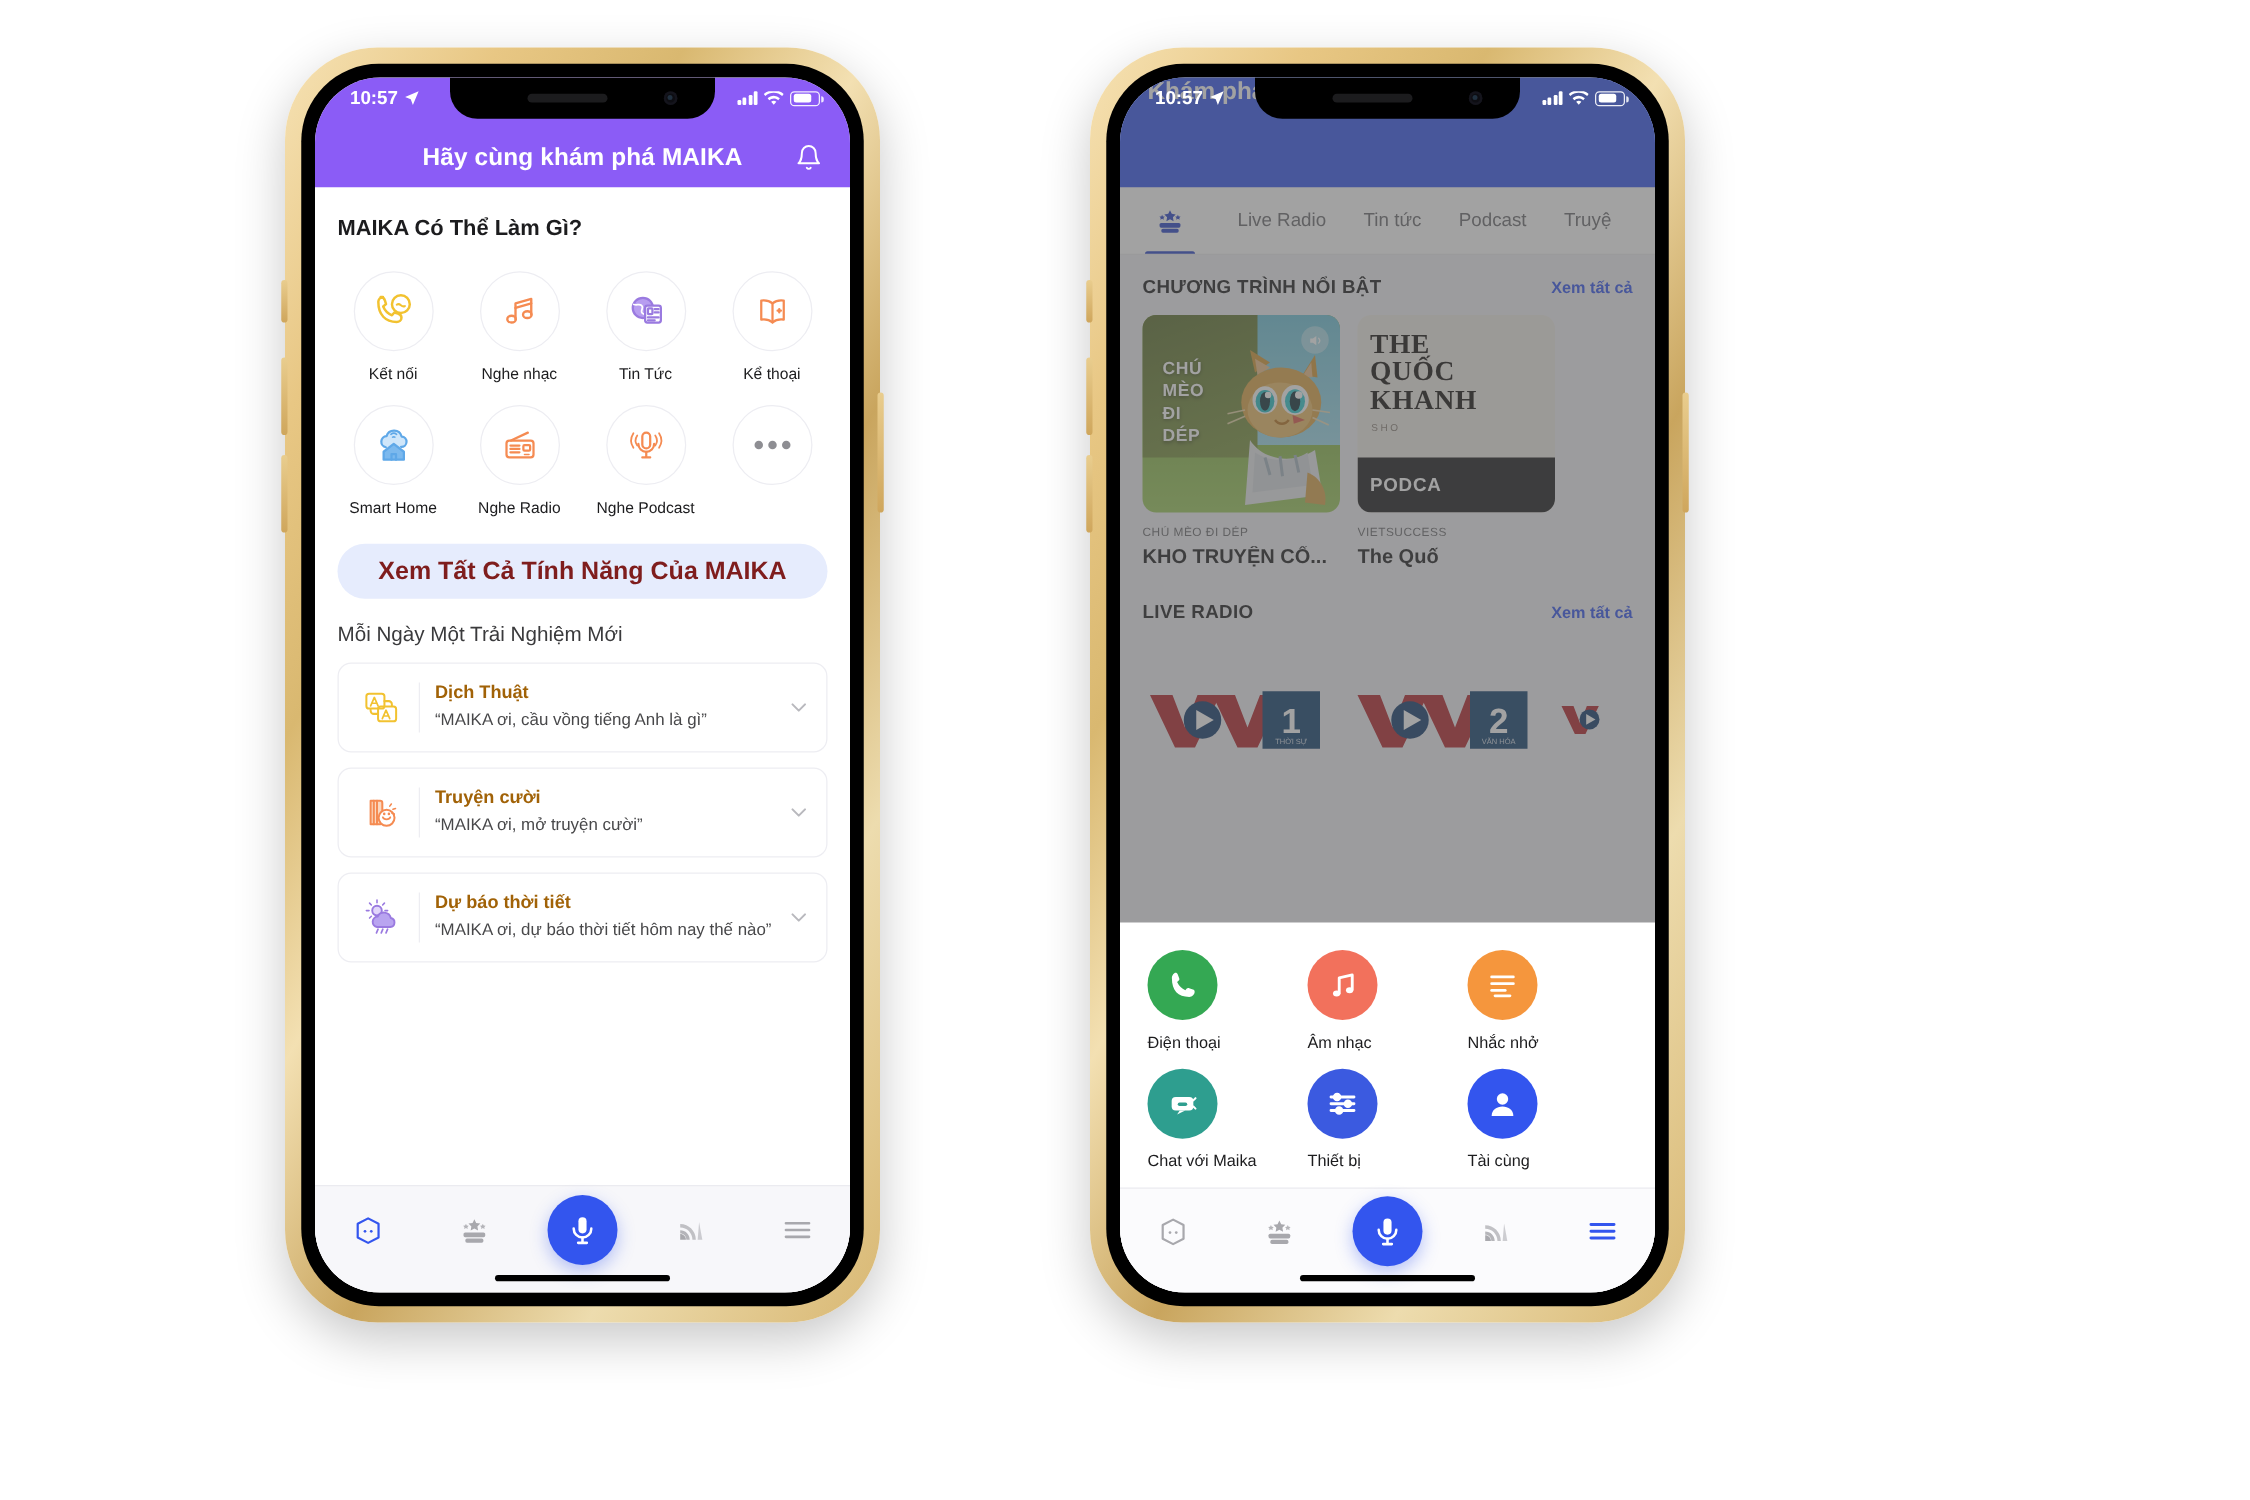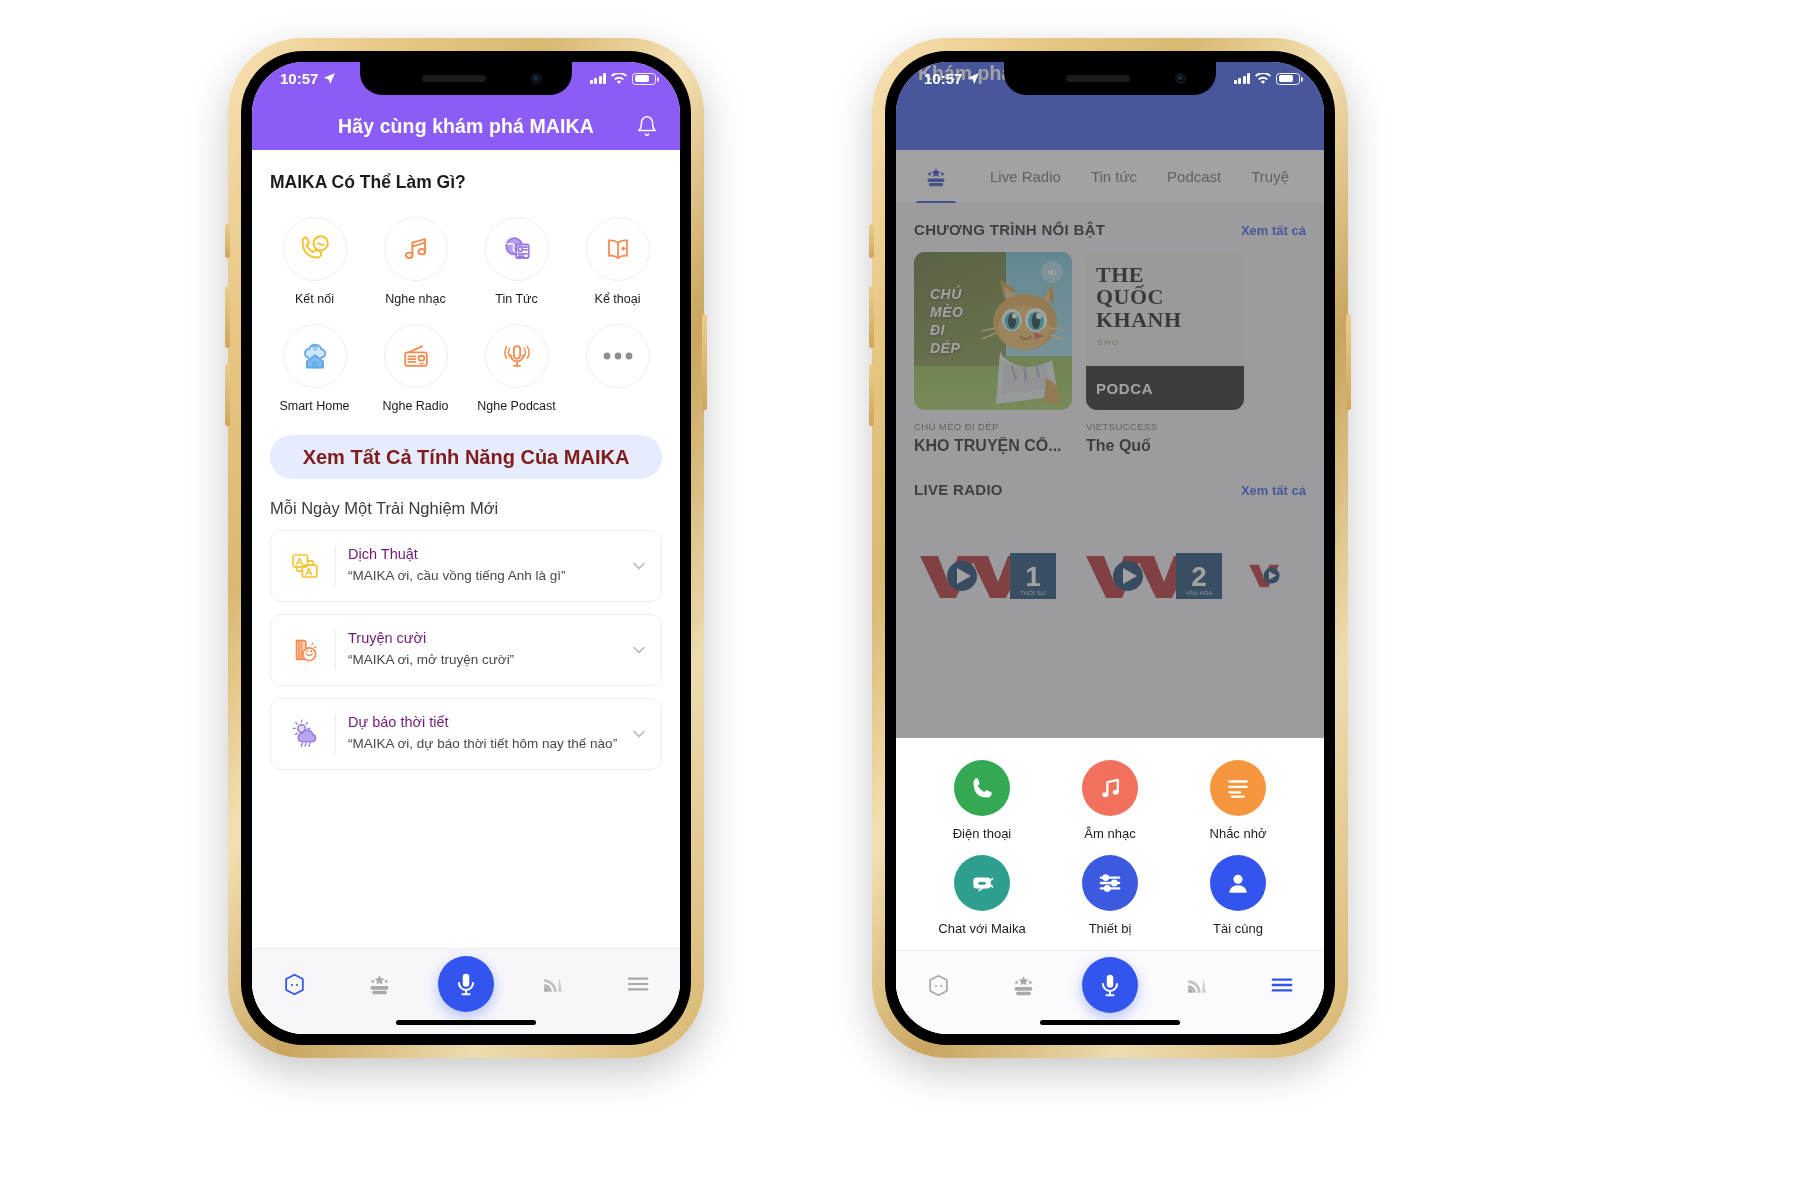"CHÚ" div.prog-thumb { font-style: italic -> none }
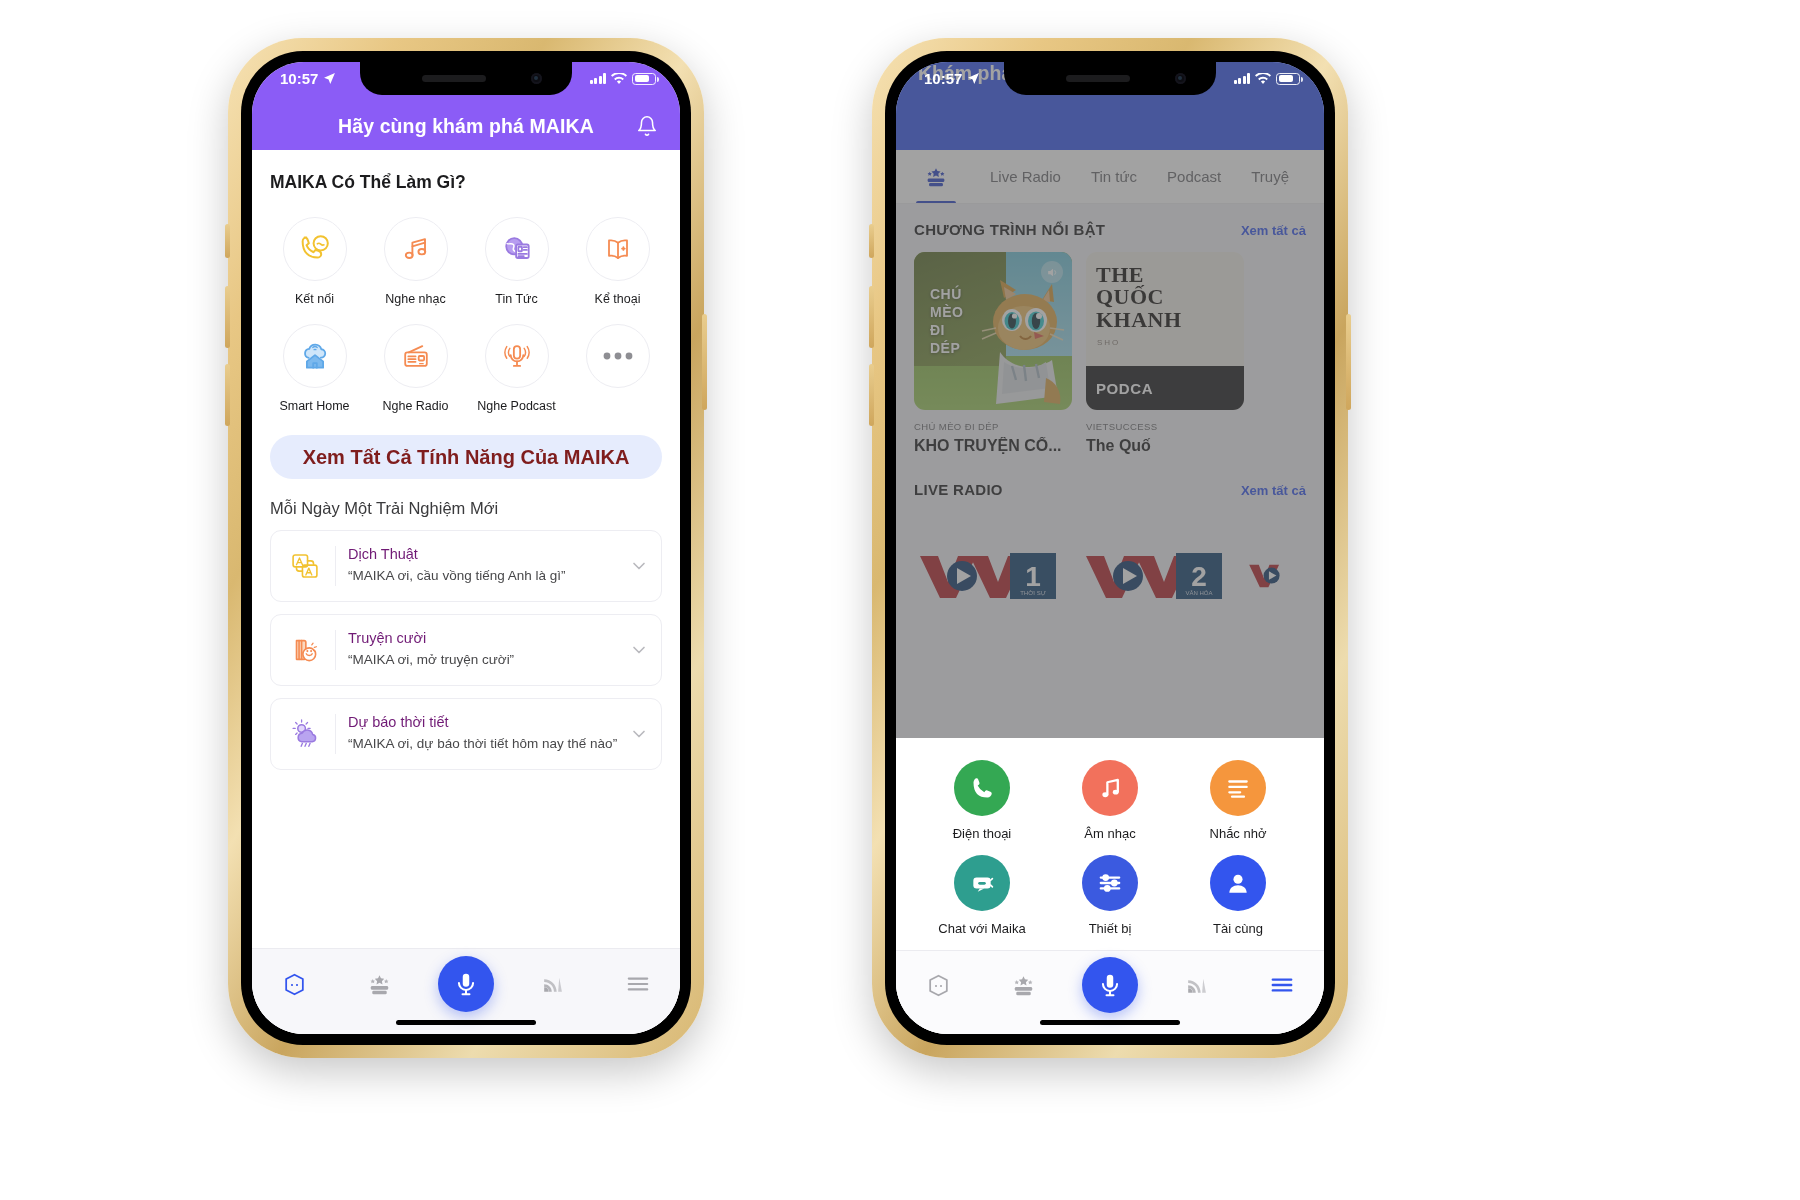"Dịch Thuật" .fcard-title { color: #701a75 -> #a16207; font-weight: normal -> bold }
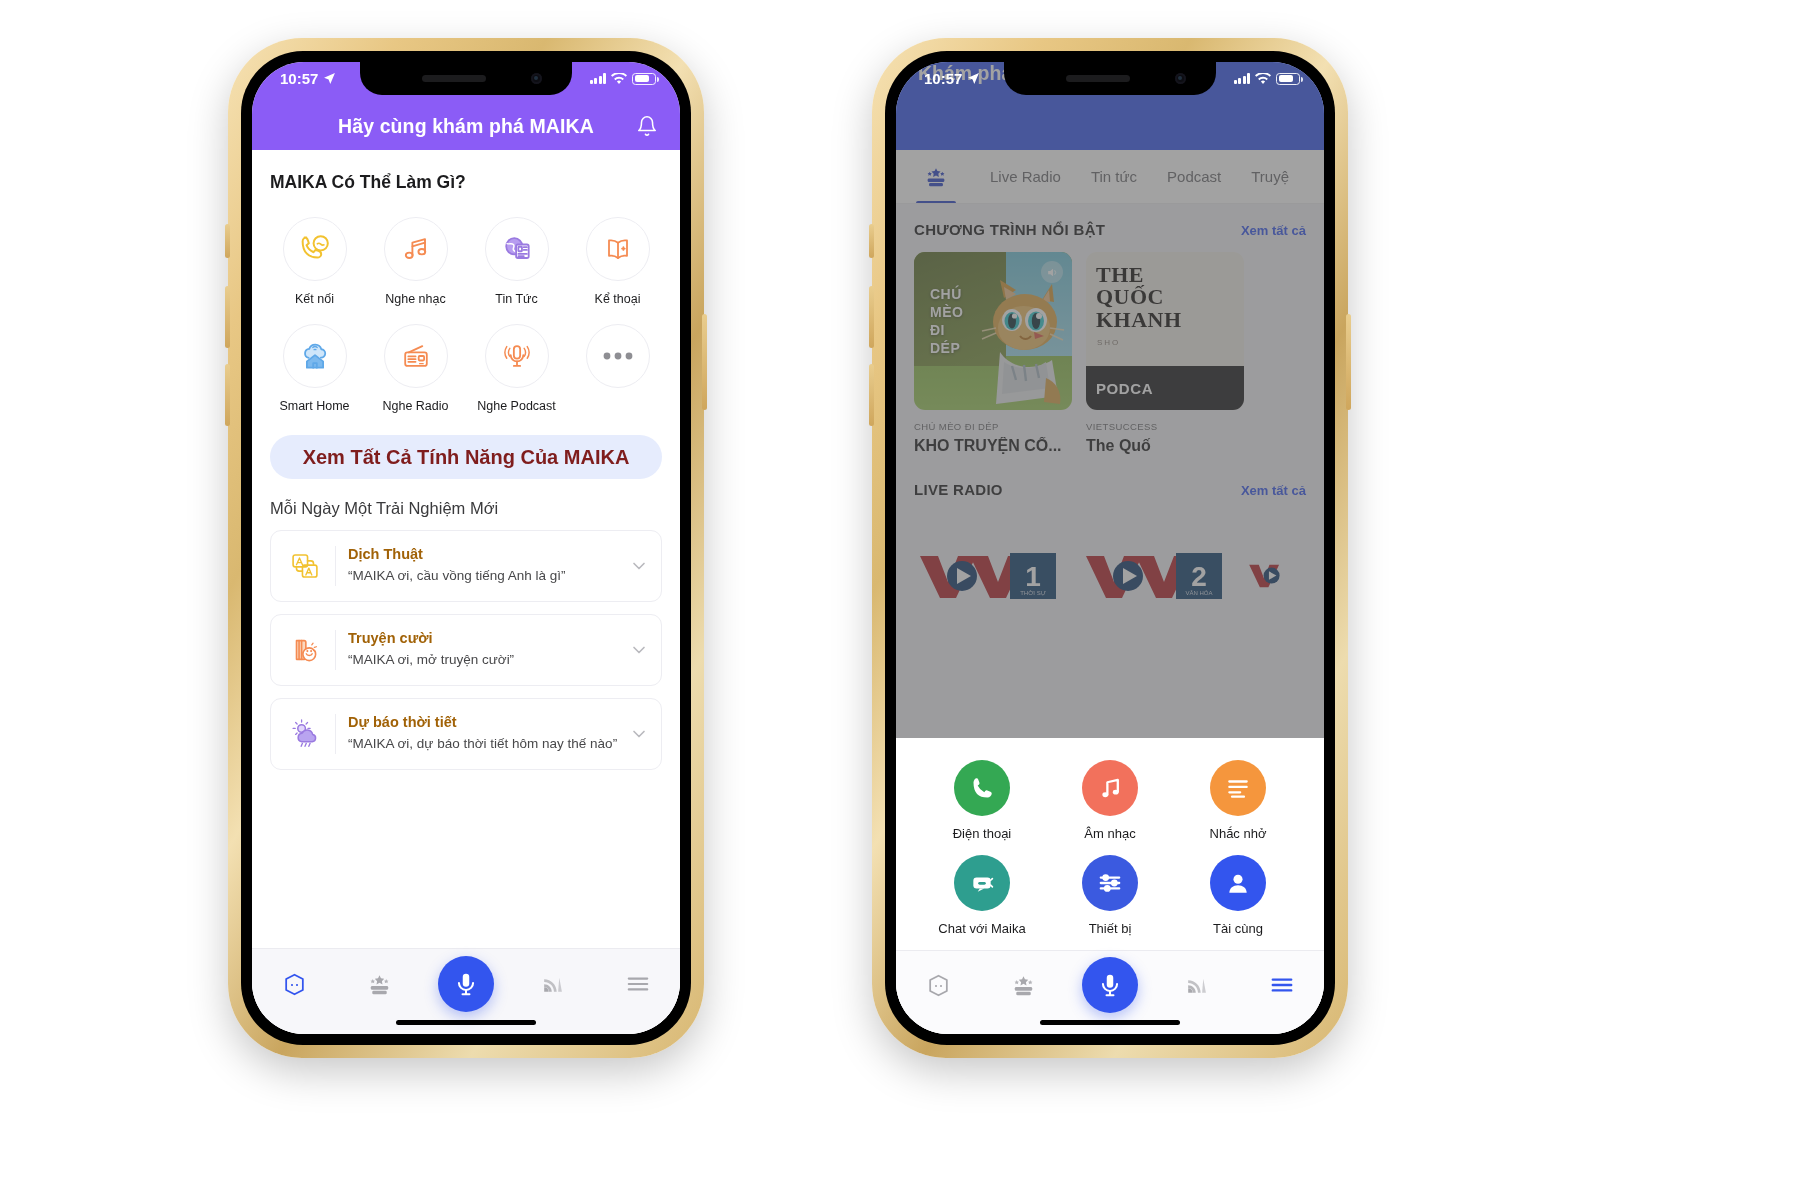"Điện thoại" .sh-cell { align-items: center -> none }
